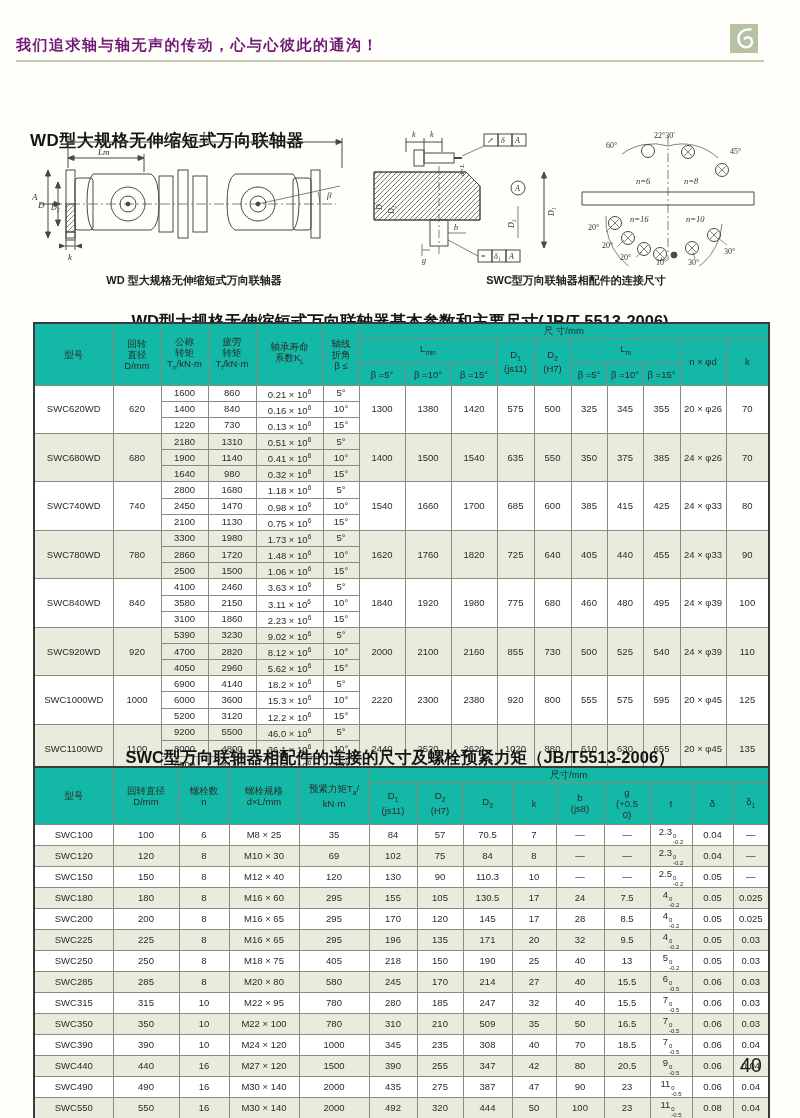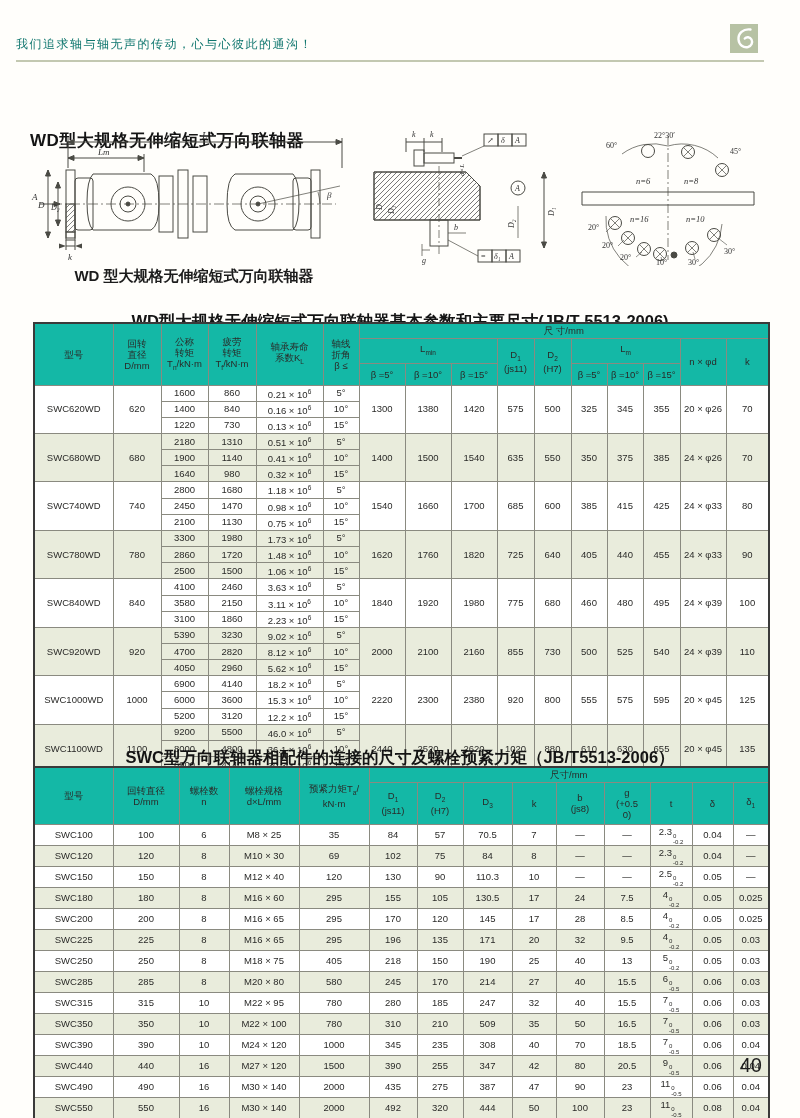"我们追求轴与轴无声的传动，心与心彼此的通沟！" .slogan { color: #0f766e -> #701a75; font-size: 12px -> 15px; font-weight: normal -> bold }
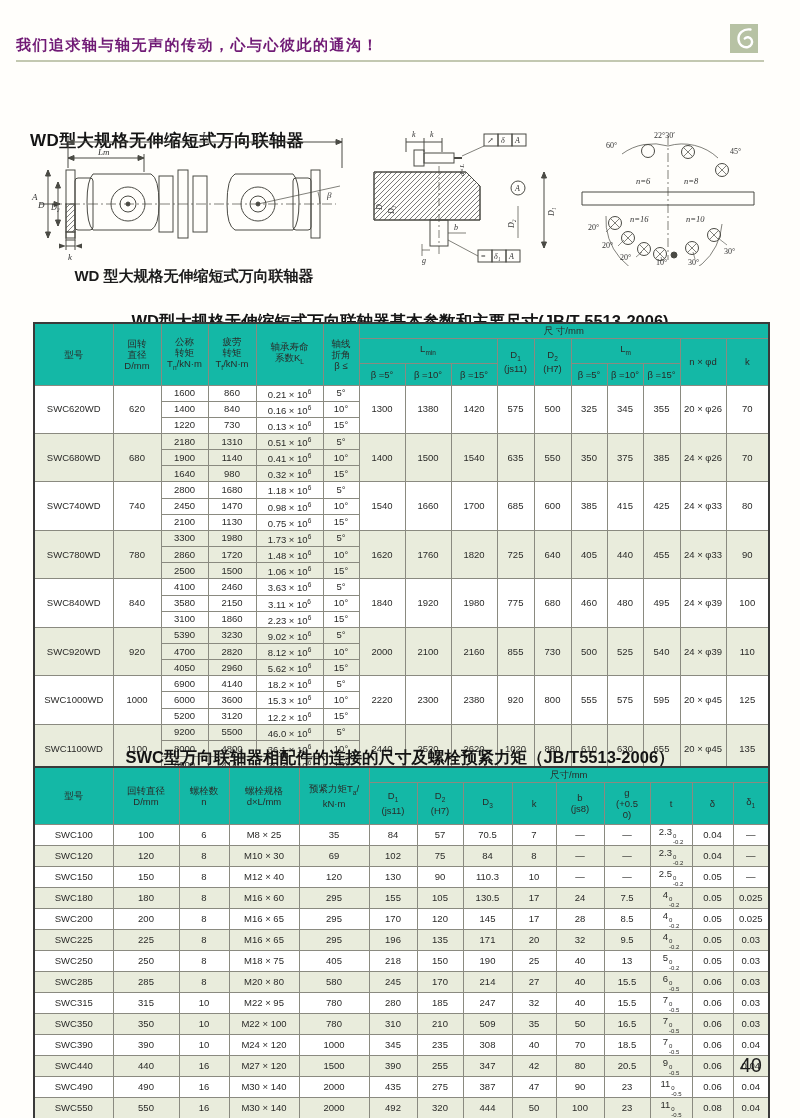"WD 型大规格无伸缩短式万向联轴器" figcaption { font-size: 15px -> 11px; margin-top: 1px -> 7px }
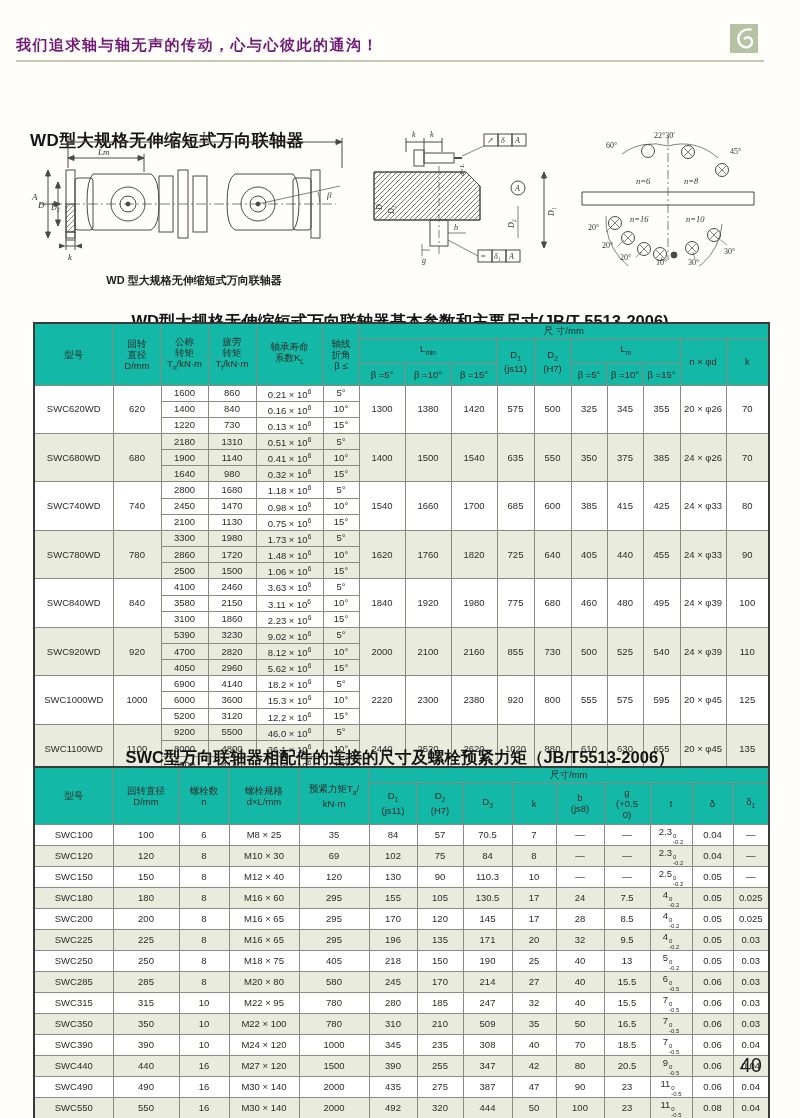"SWC型万向联轴器相配件的连接尺寸" figcaption { html: none -> <figcaption>SWC型万向联轴器相配件的连接尺寸</figcaption> }
